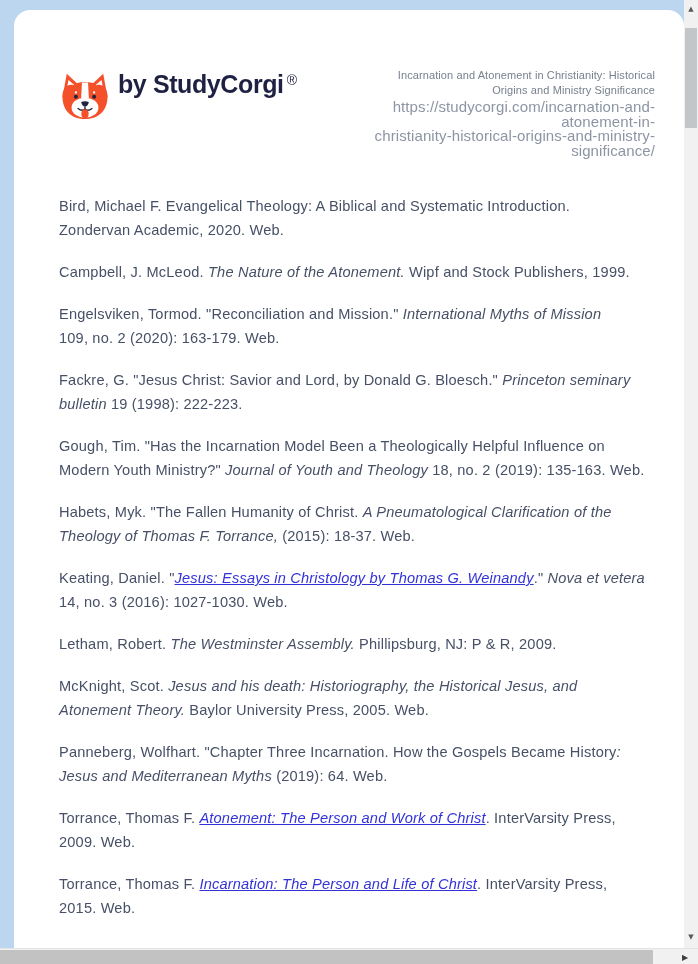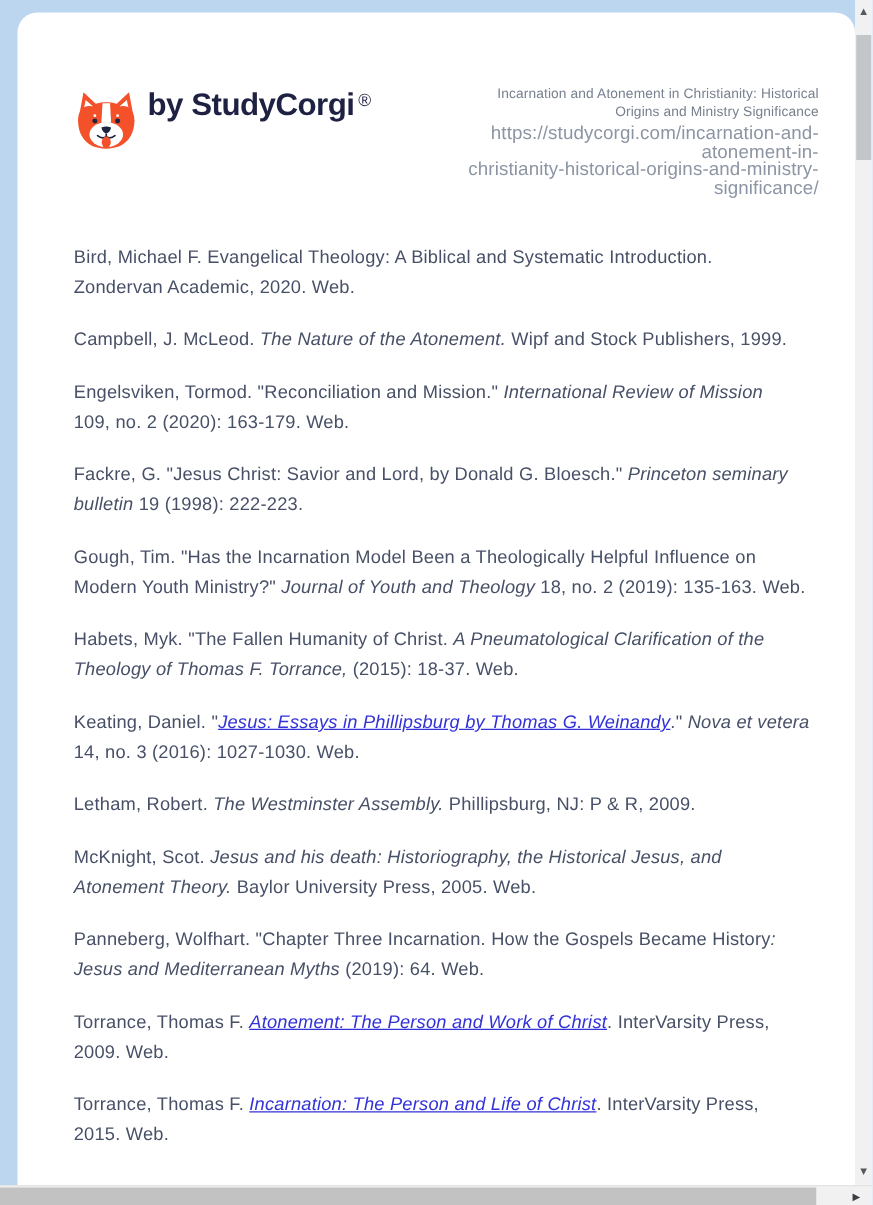"International Review of Mission" span.it { text: Review -> Myths }
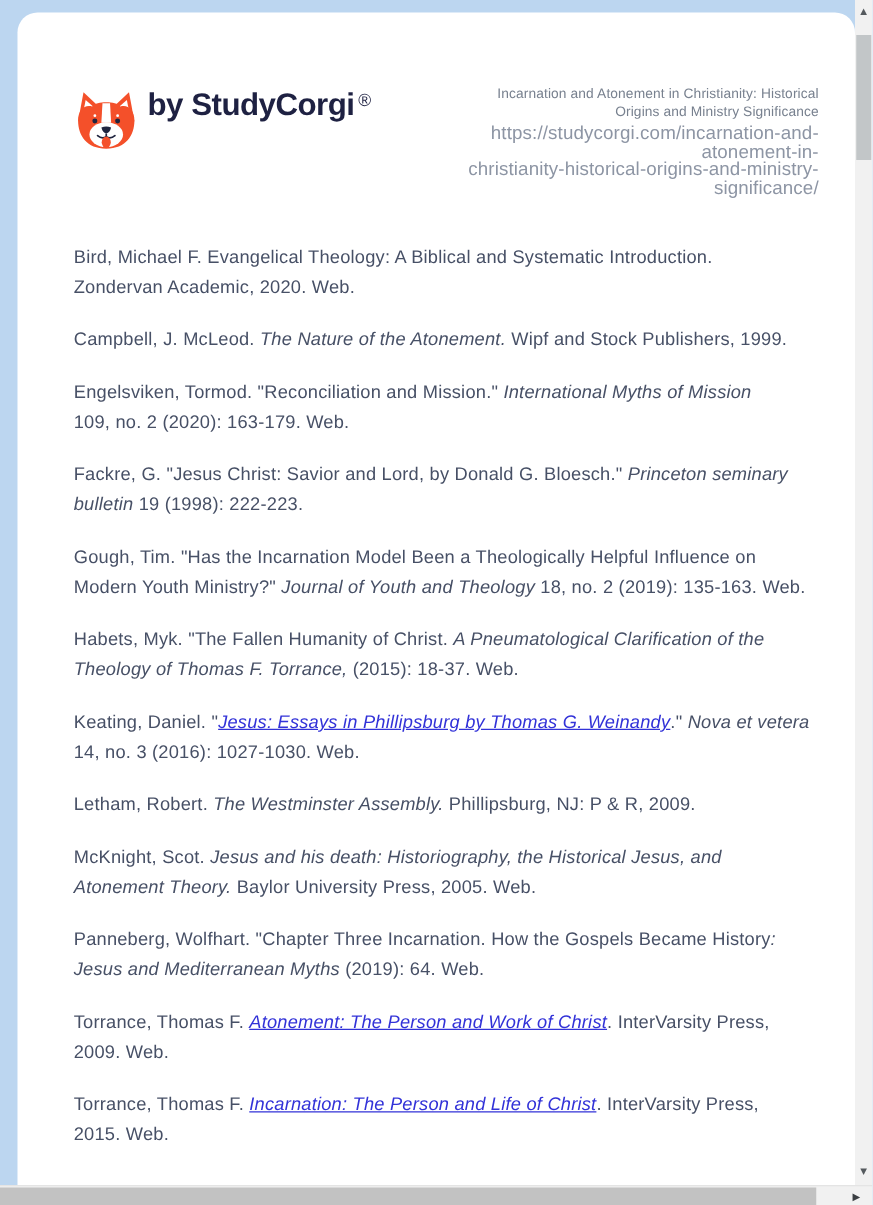"Jesus: Essays in Phillipsburg by" a { text: Phillipsburg -> Christology }
